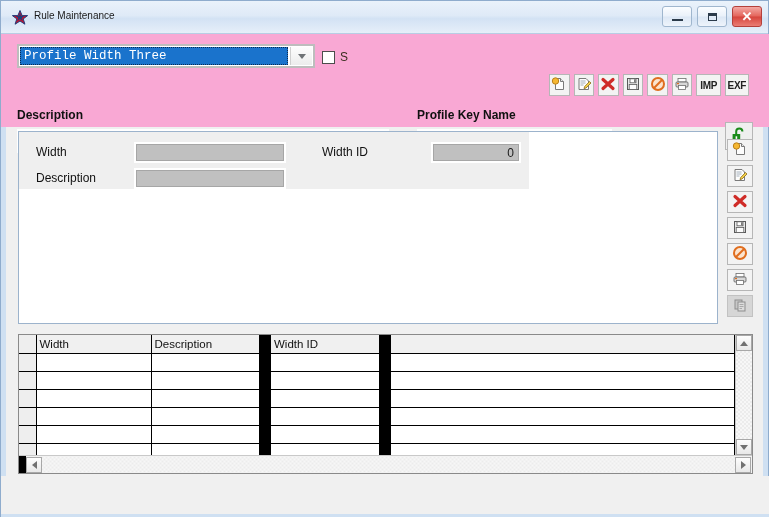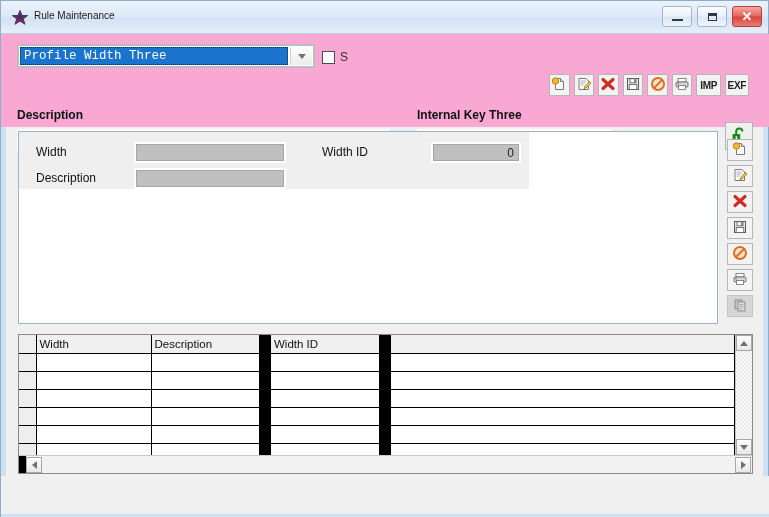"Internal Key Three" div.lbl-key { text: Internal Key Three -> Profile Key Name }
